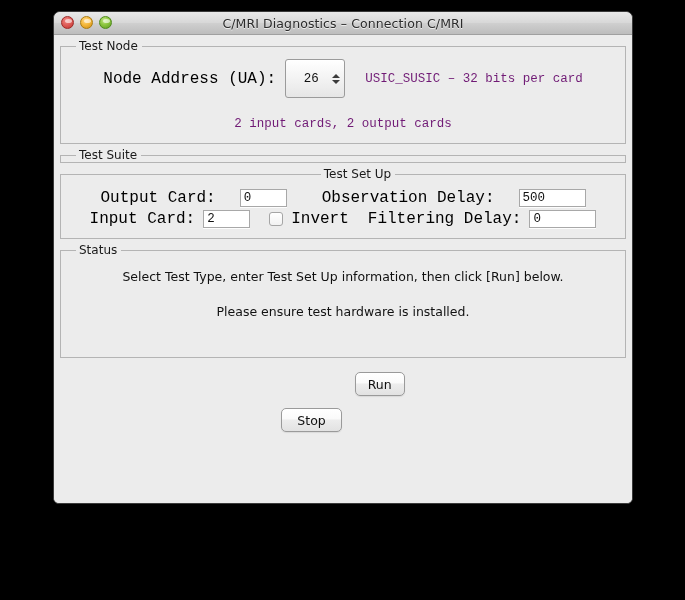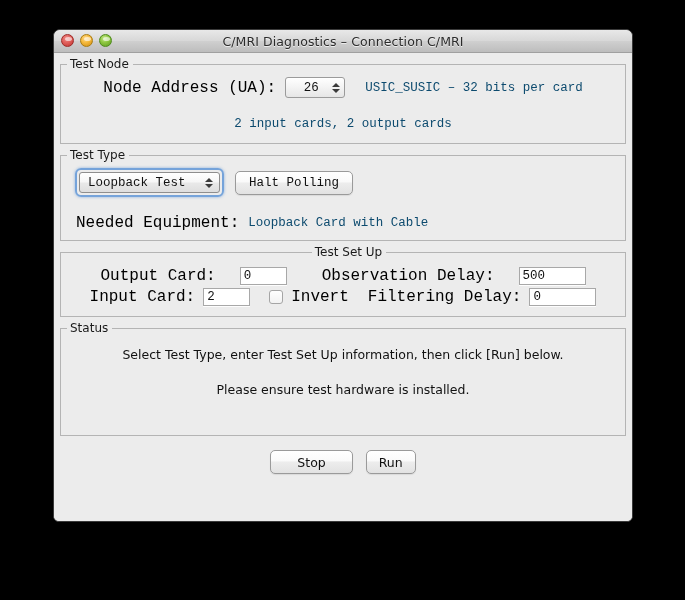"C/MRI Diagnostics – Connection C/MRI" #window { top: 29px -> 11px }
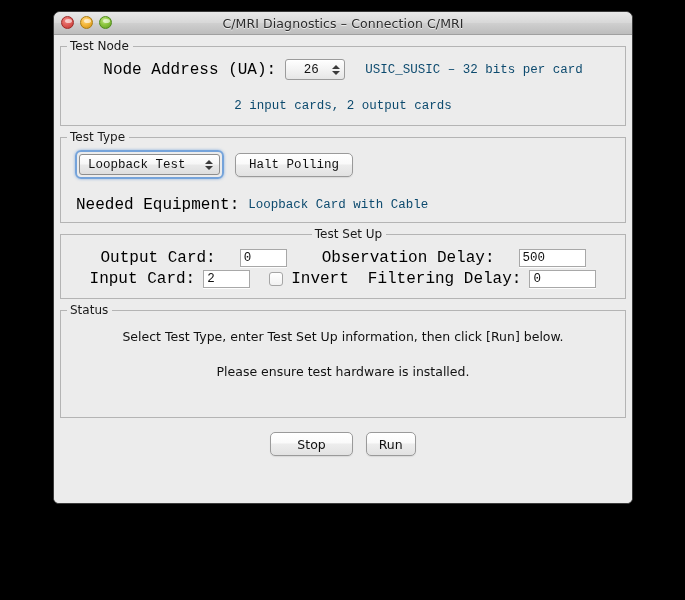"Test Node" fieldset.group > legend { margin-left: 6px -> 15px }
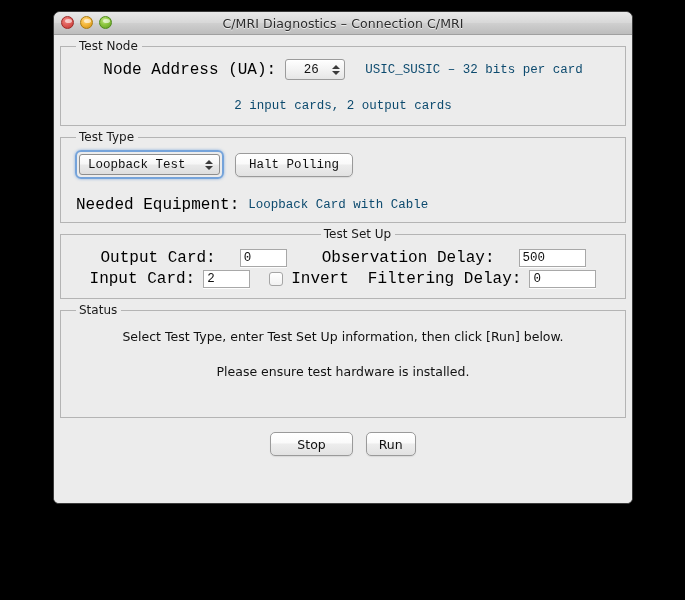"26" .stepper { height: 21px -> 39px }
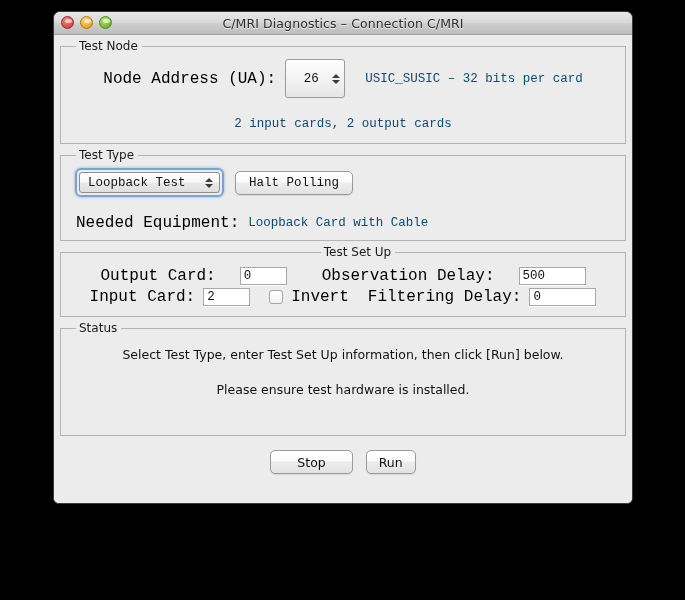"USIC_SUSIC – 32 bits per" label.lbl, .txt { color: #0c4a6e -> #701a75 }
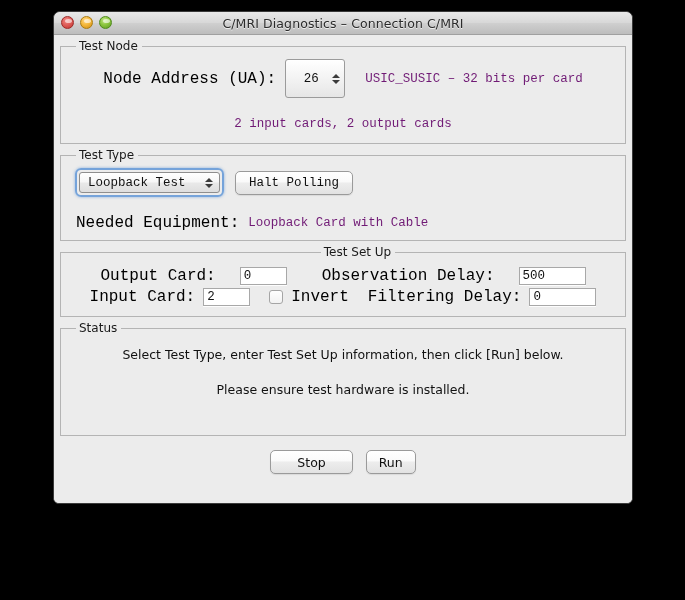"Test Type" legend { text: Type -> Suite }
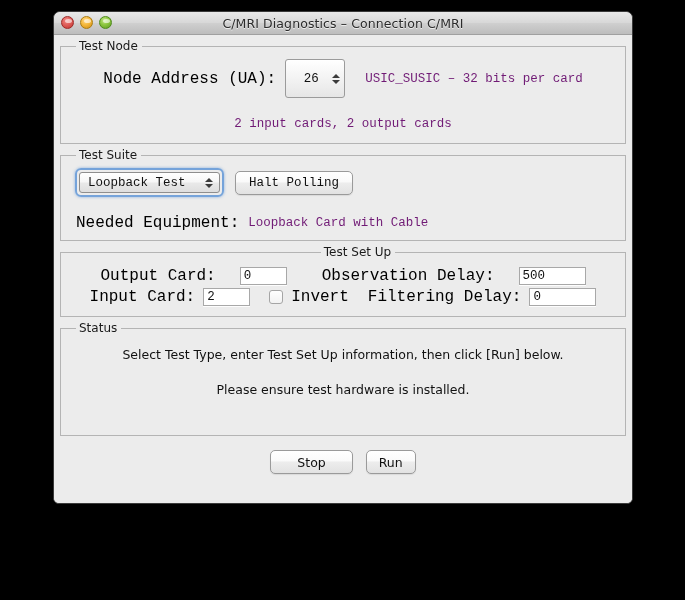"Loopback Test" div.group-body { html: <div> <div> <div> <div> <span>Loopback Test</span> <span> <span></span> <span></span> </span> </div> </div> <div>Halt Polling</div> </div> <div> <span>Needed Equipment:</span> <span>Loopback Card with Cable</span> </div> </div> -> none }
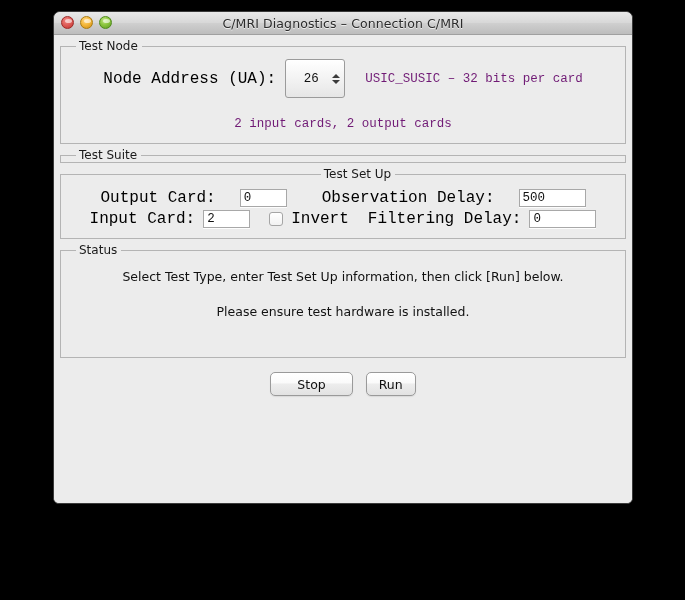"Stop" div.btn { margin-top: none -> 36px; padding: 0 26px -> 0 15px }
